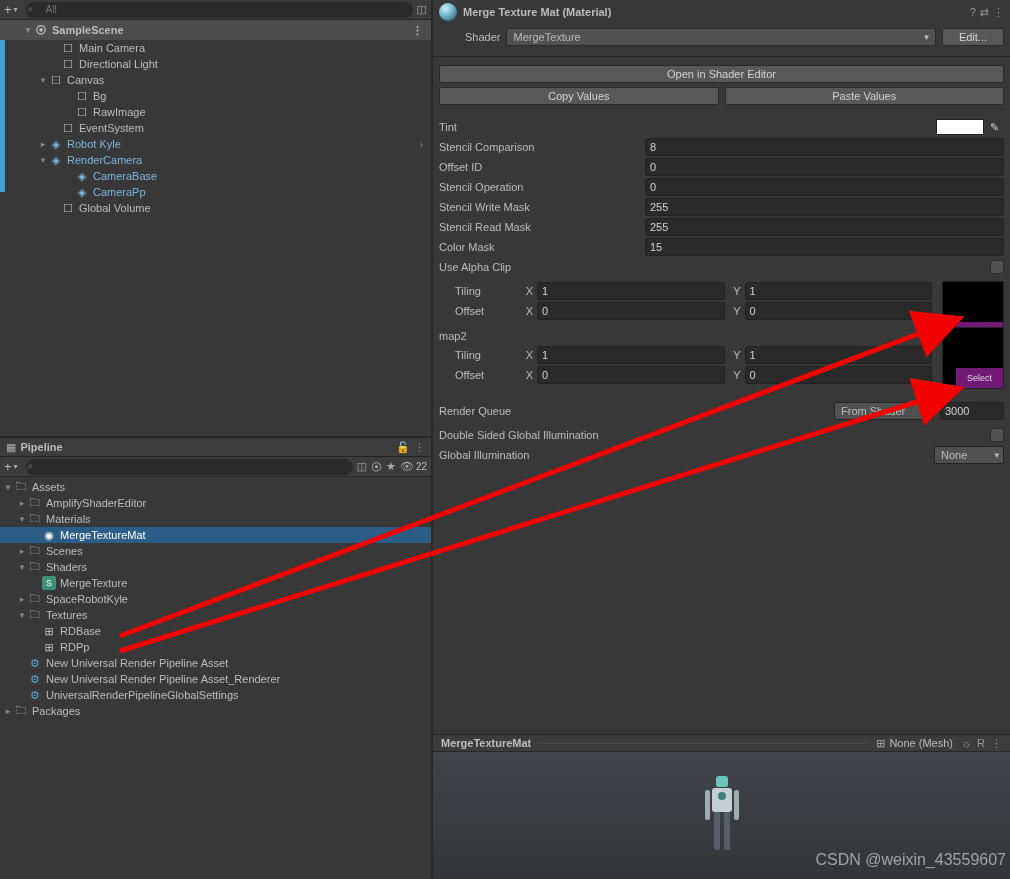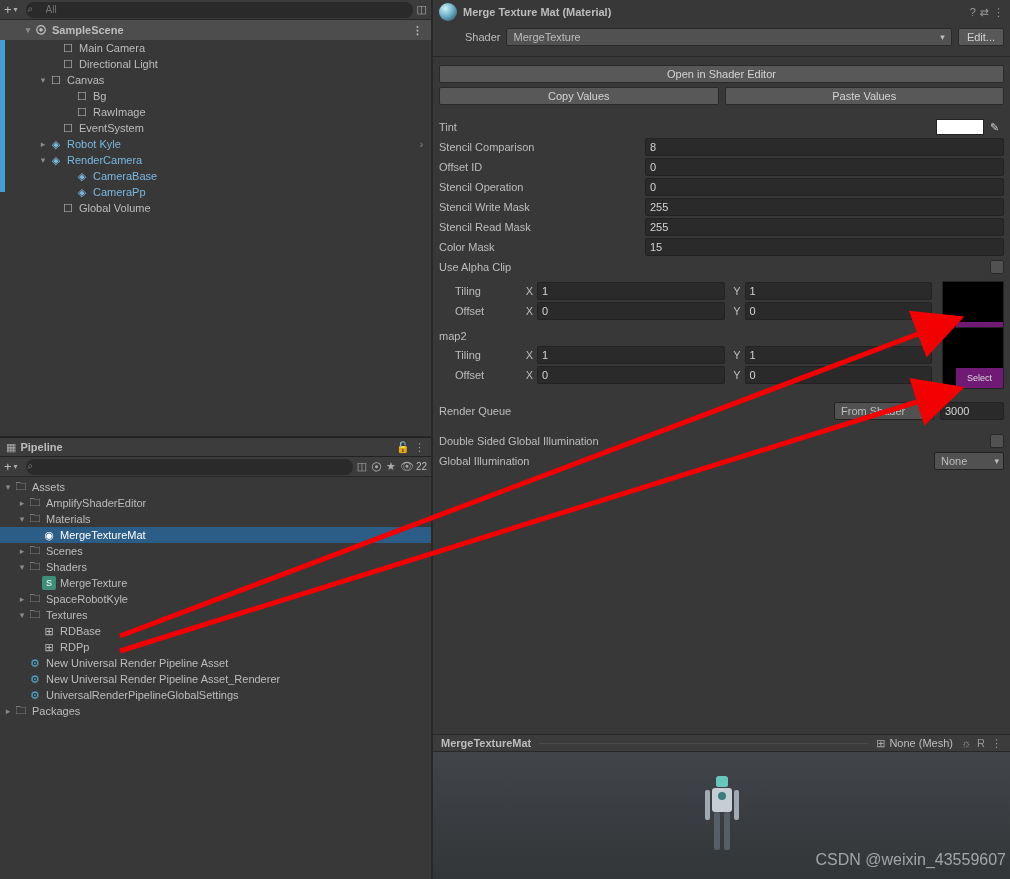"Edit..." .edit-btn { padding: 0 8px -> 0 16px }
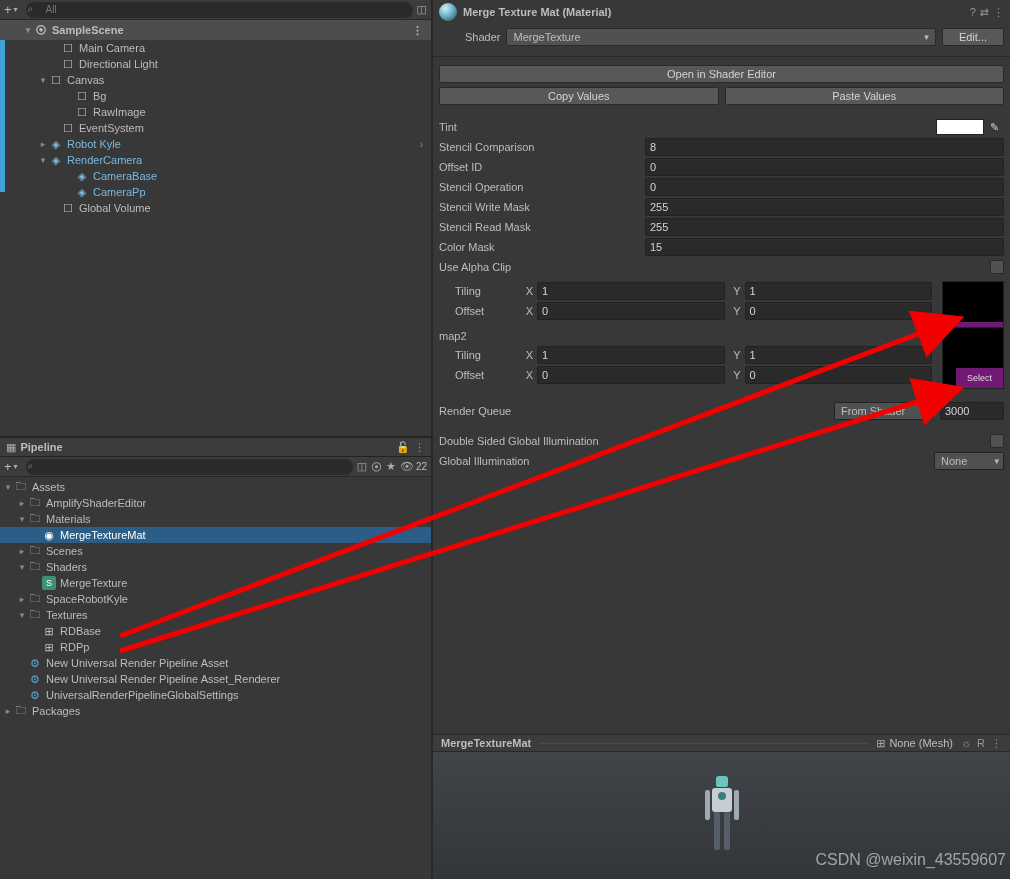"Double Sided Global Illumination" div.prop-row { margin-top: 10px -> 4px }
